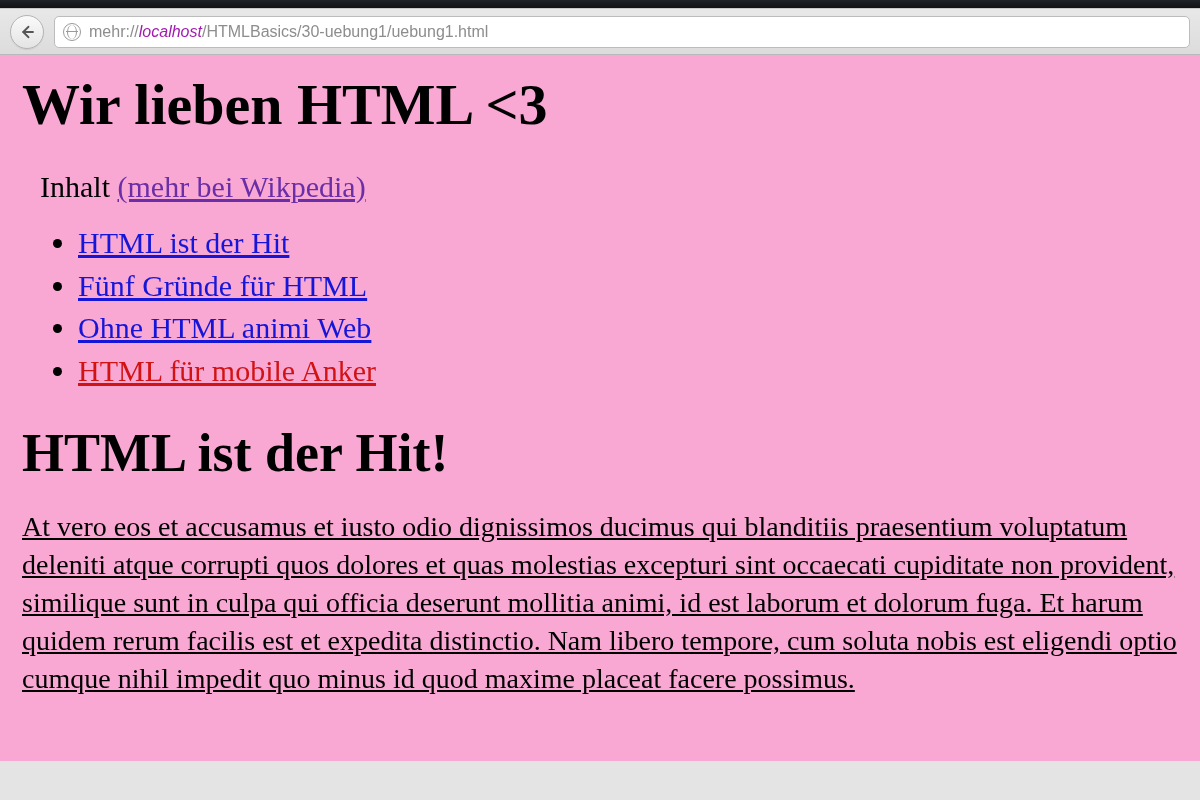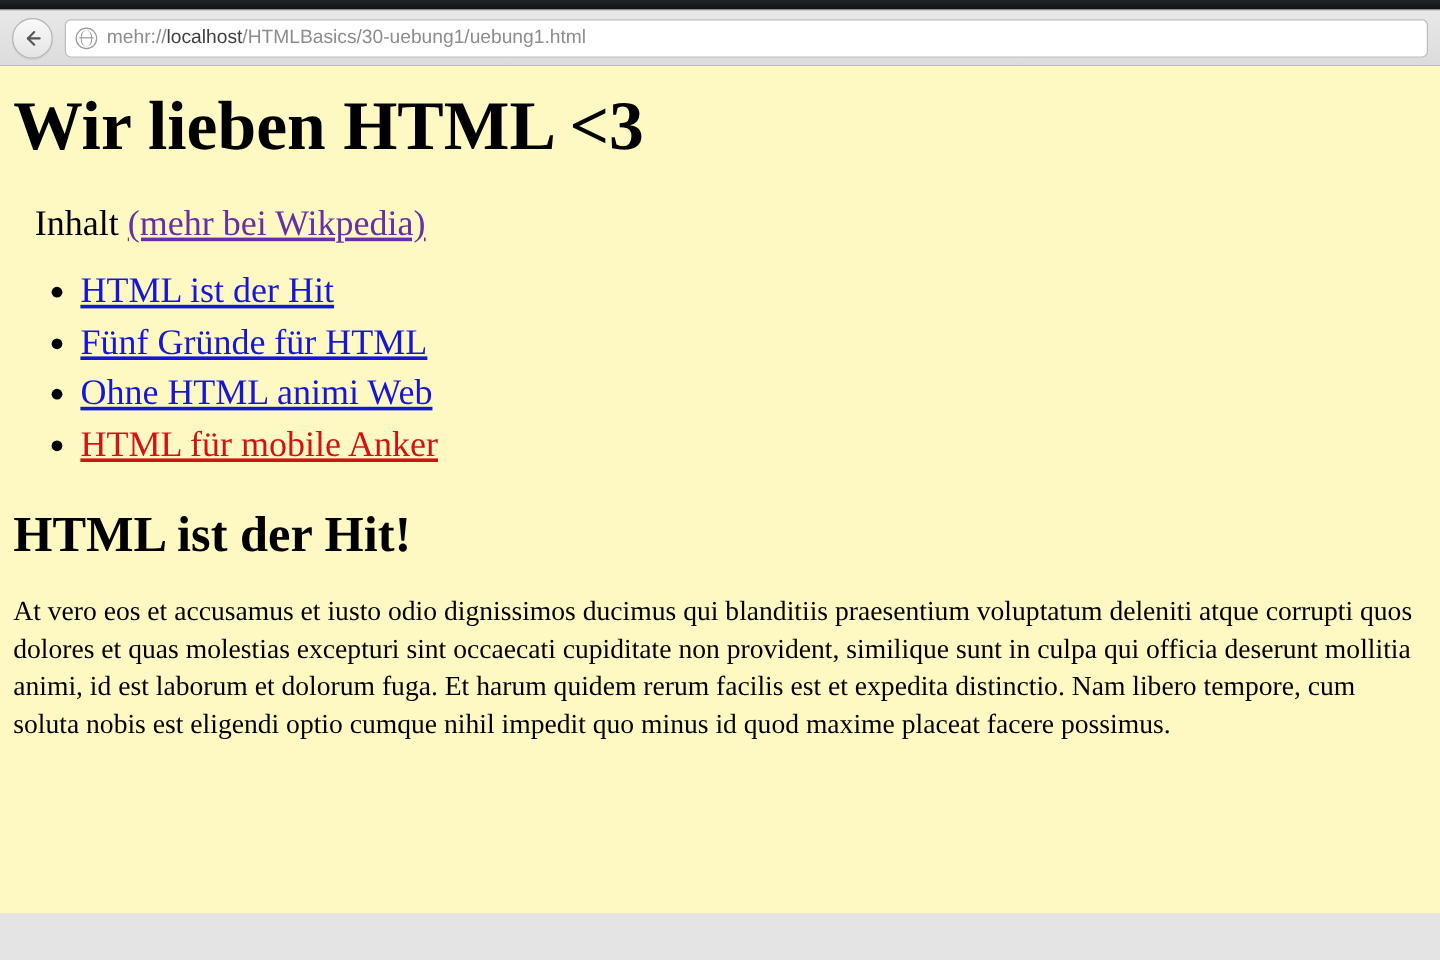"localhost" .url-text .host { color: #404040 -> #a21caf; font-style: none -> italic }
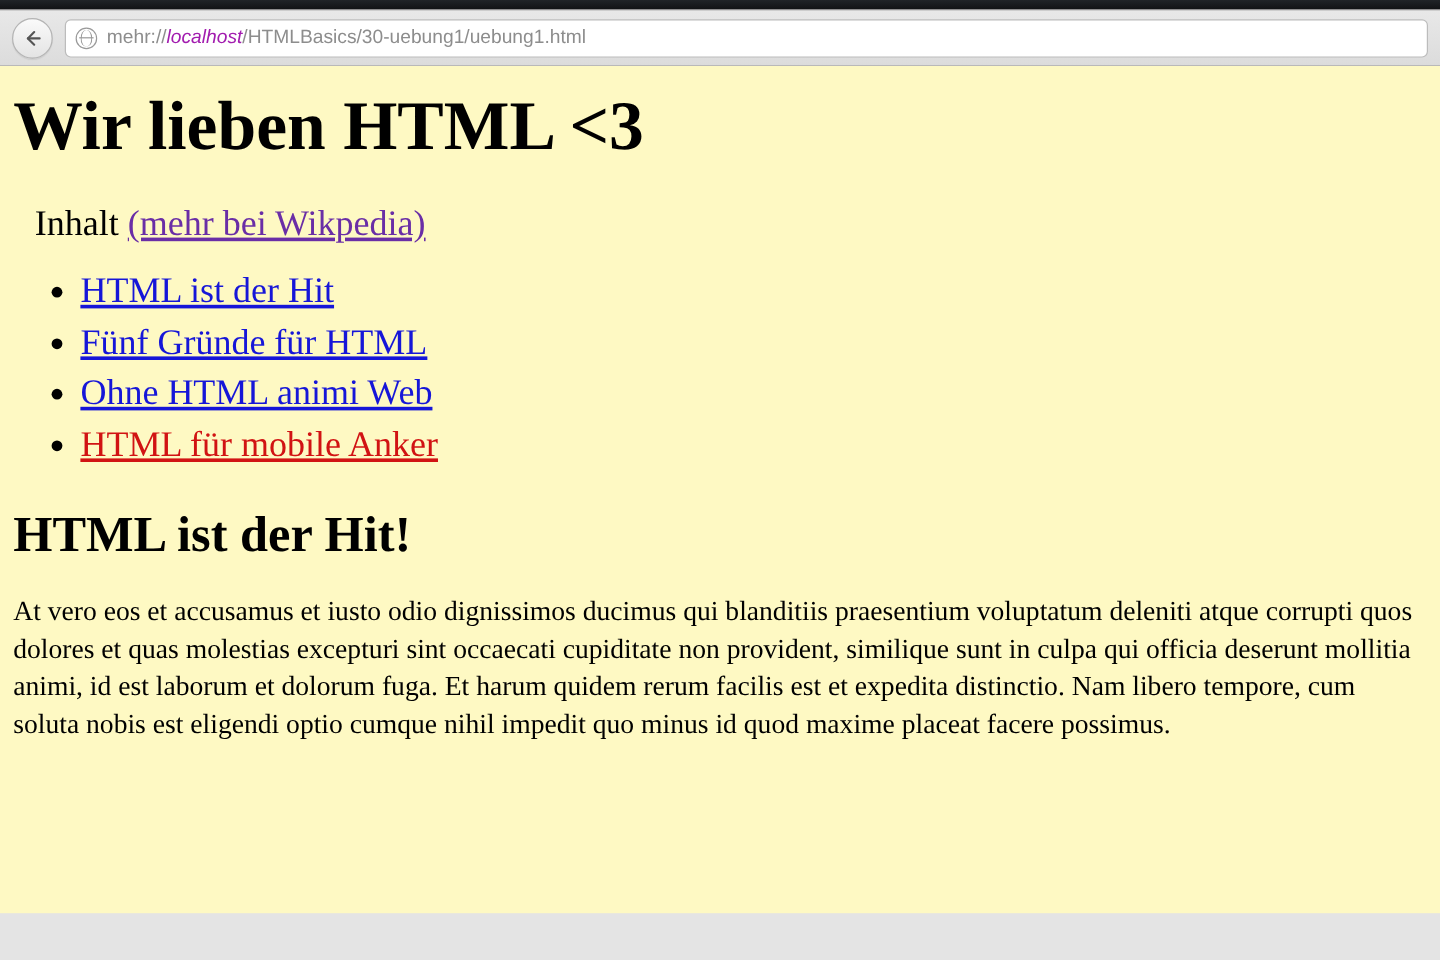"Wir lieben HTML <3" .page { background: #fef9c3 -> #f9a8d4; padding: 4px 11px -> 4px 22px }
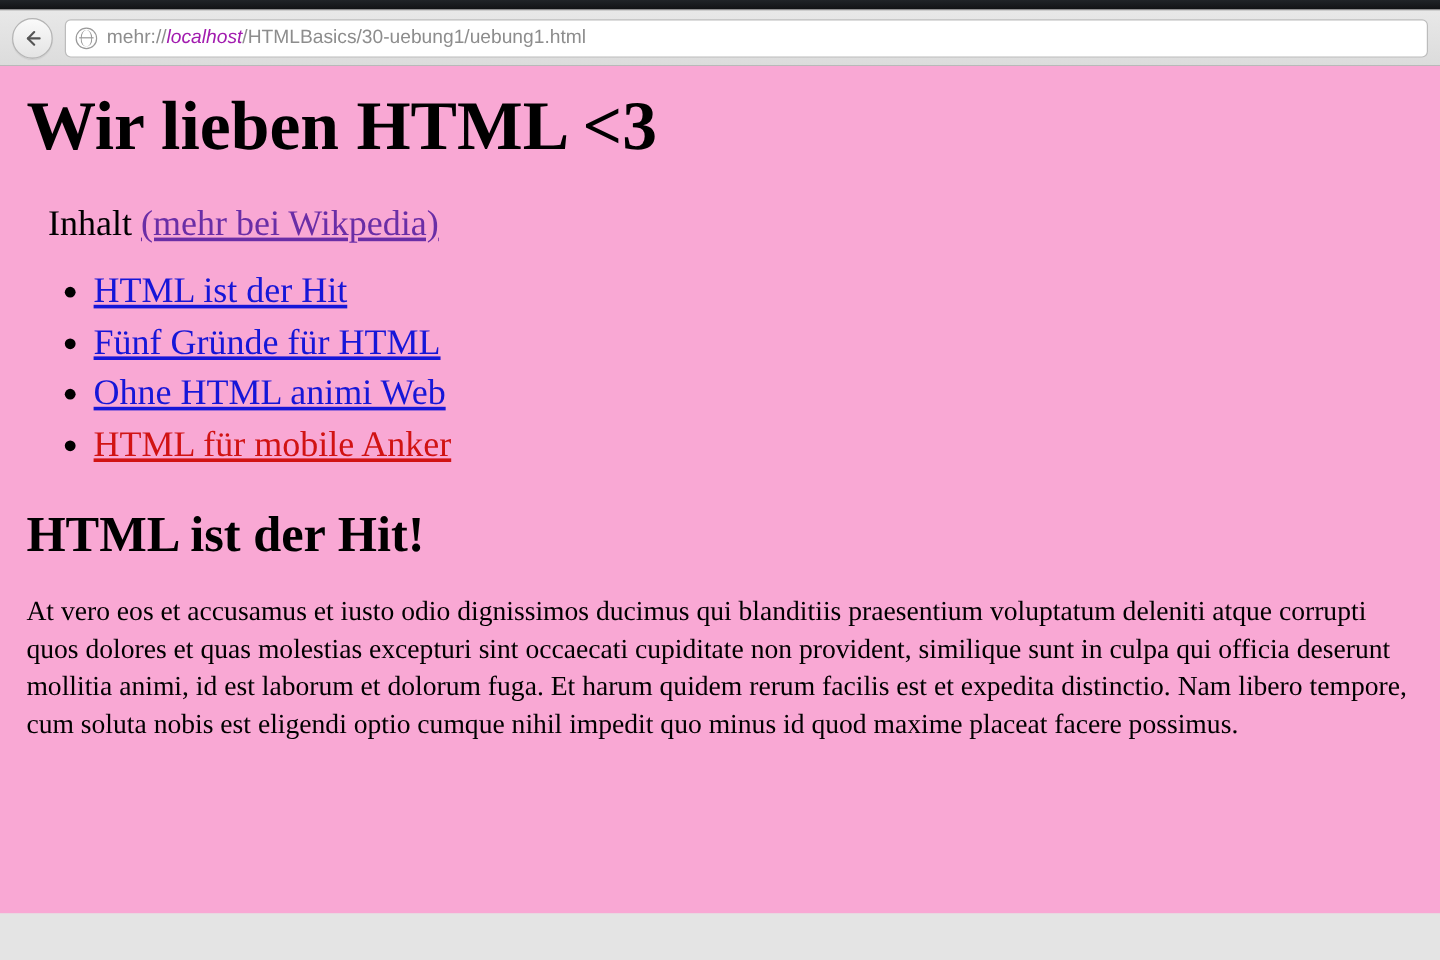"HTML ist der Hit!" .page h2 { font-size: 42px -> 54px }
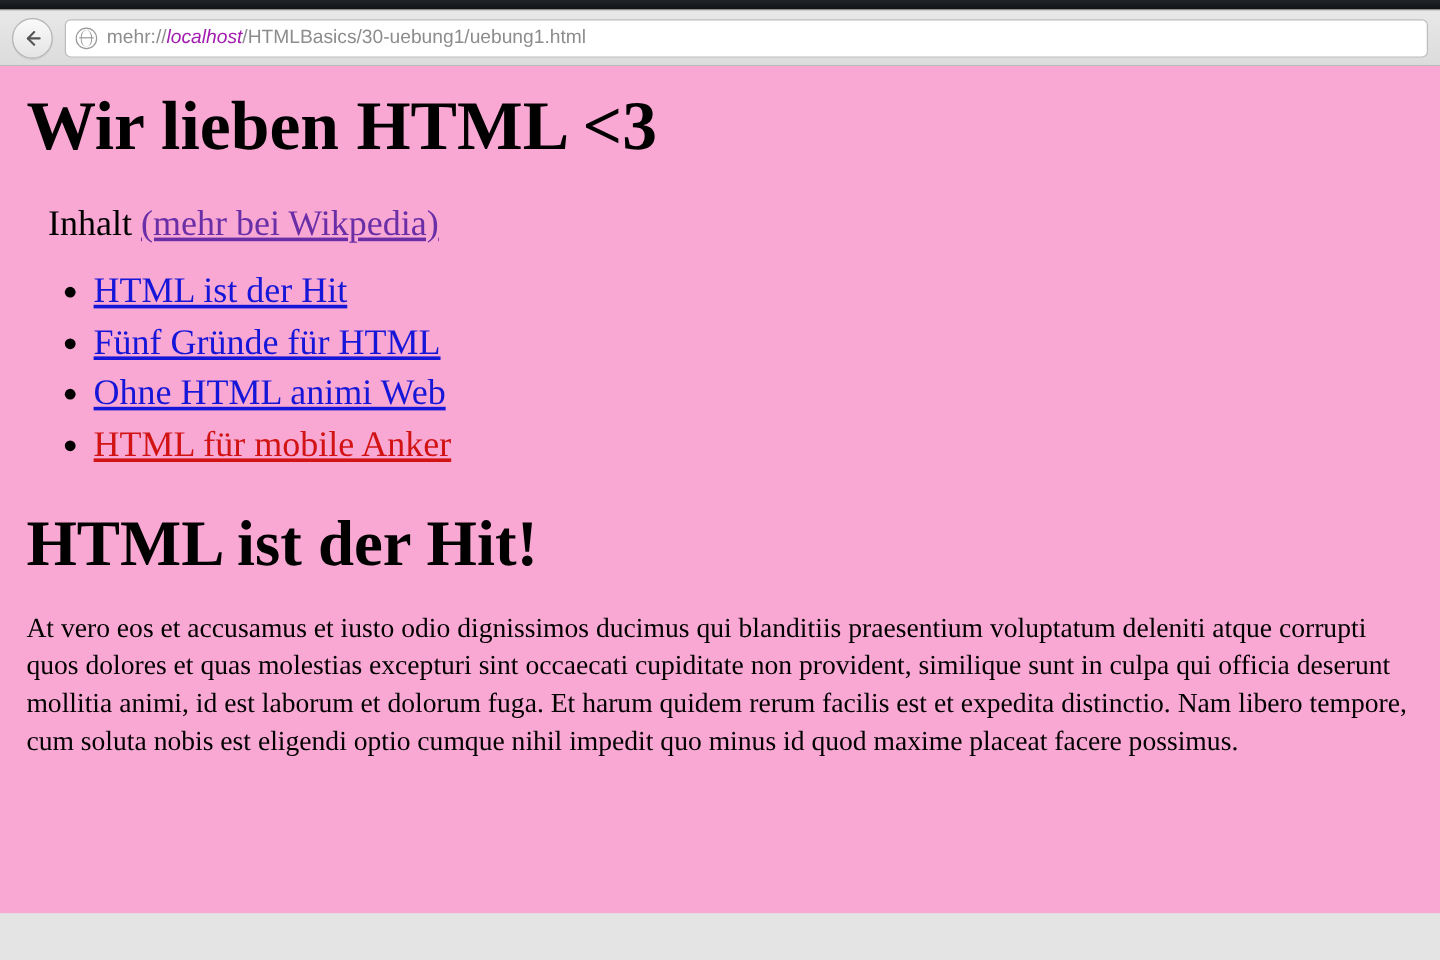"At vero eos et accusamus" .page p.body { font-size: 23px -> 28px; text-decoration: none -> underline }
